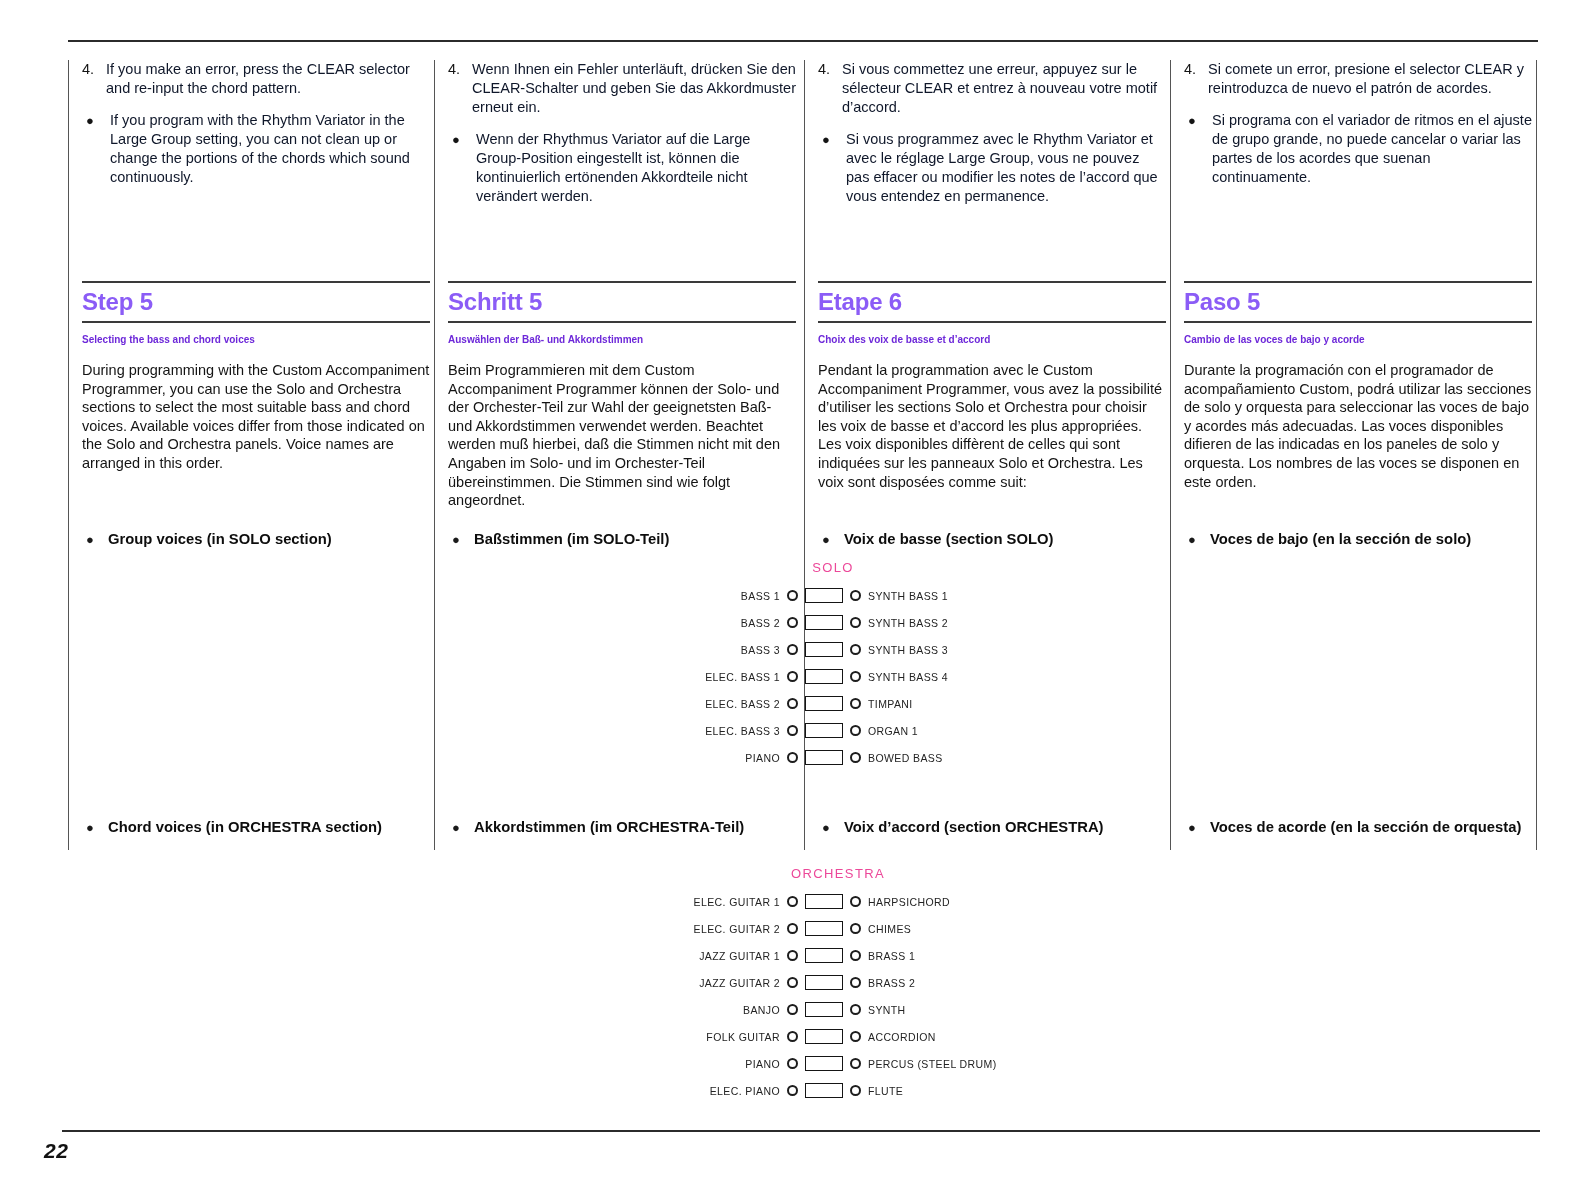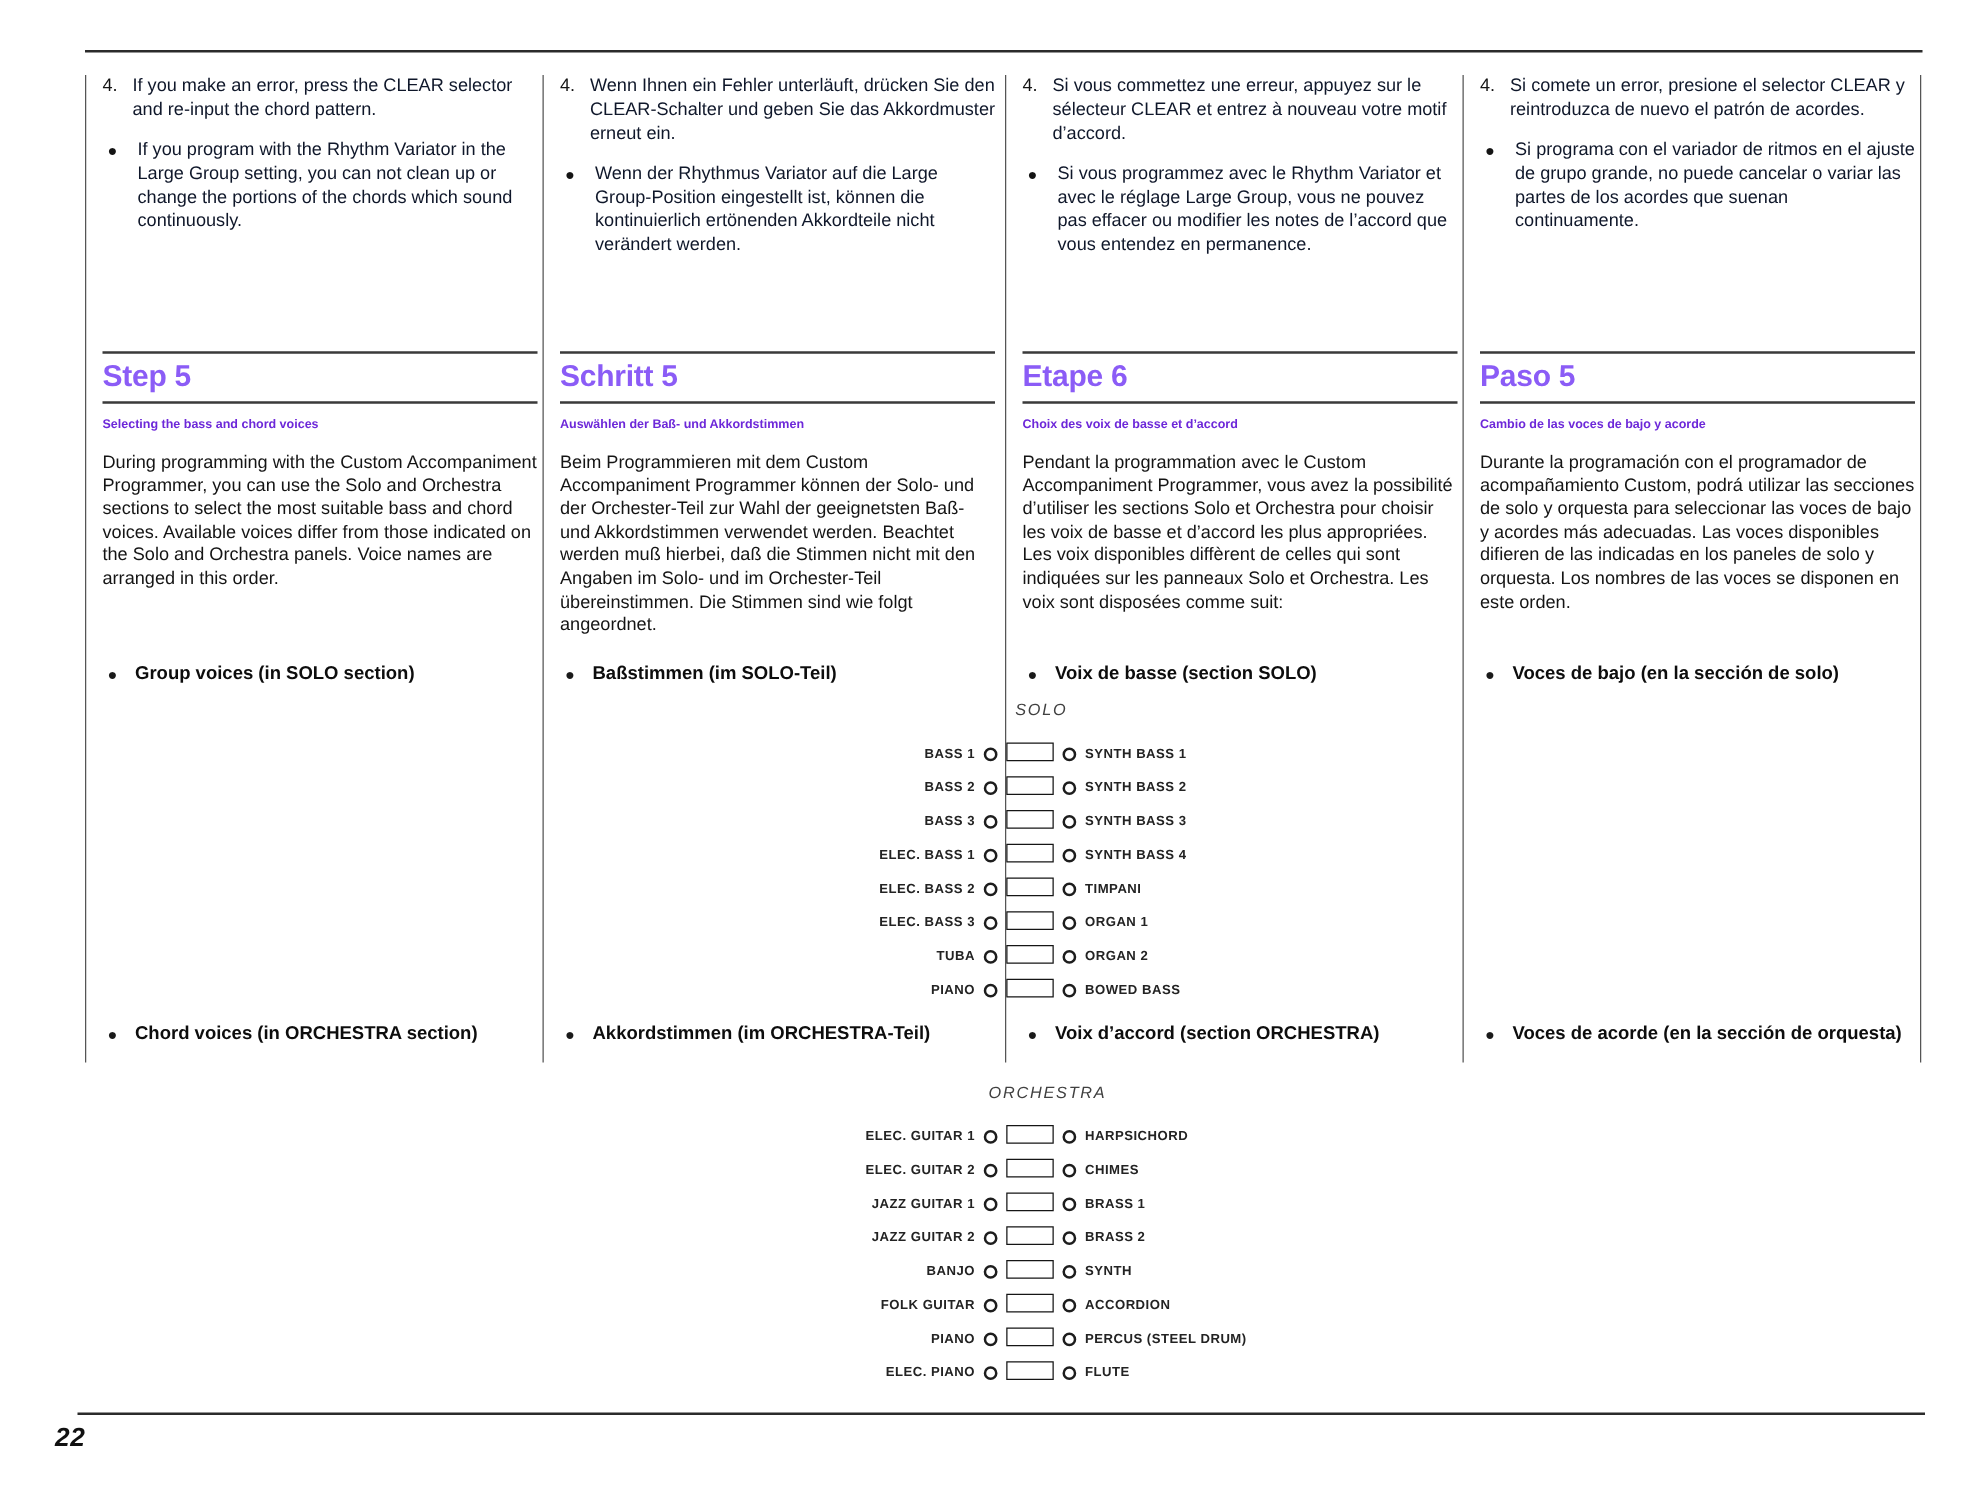"SOLO" .panel-title { color: #404040 -> #ec4899; font-style: italic -> none }
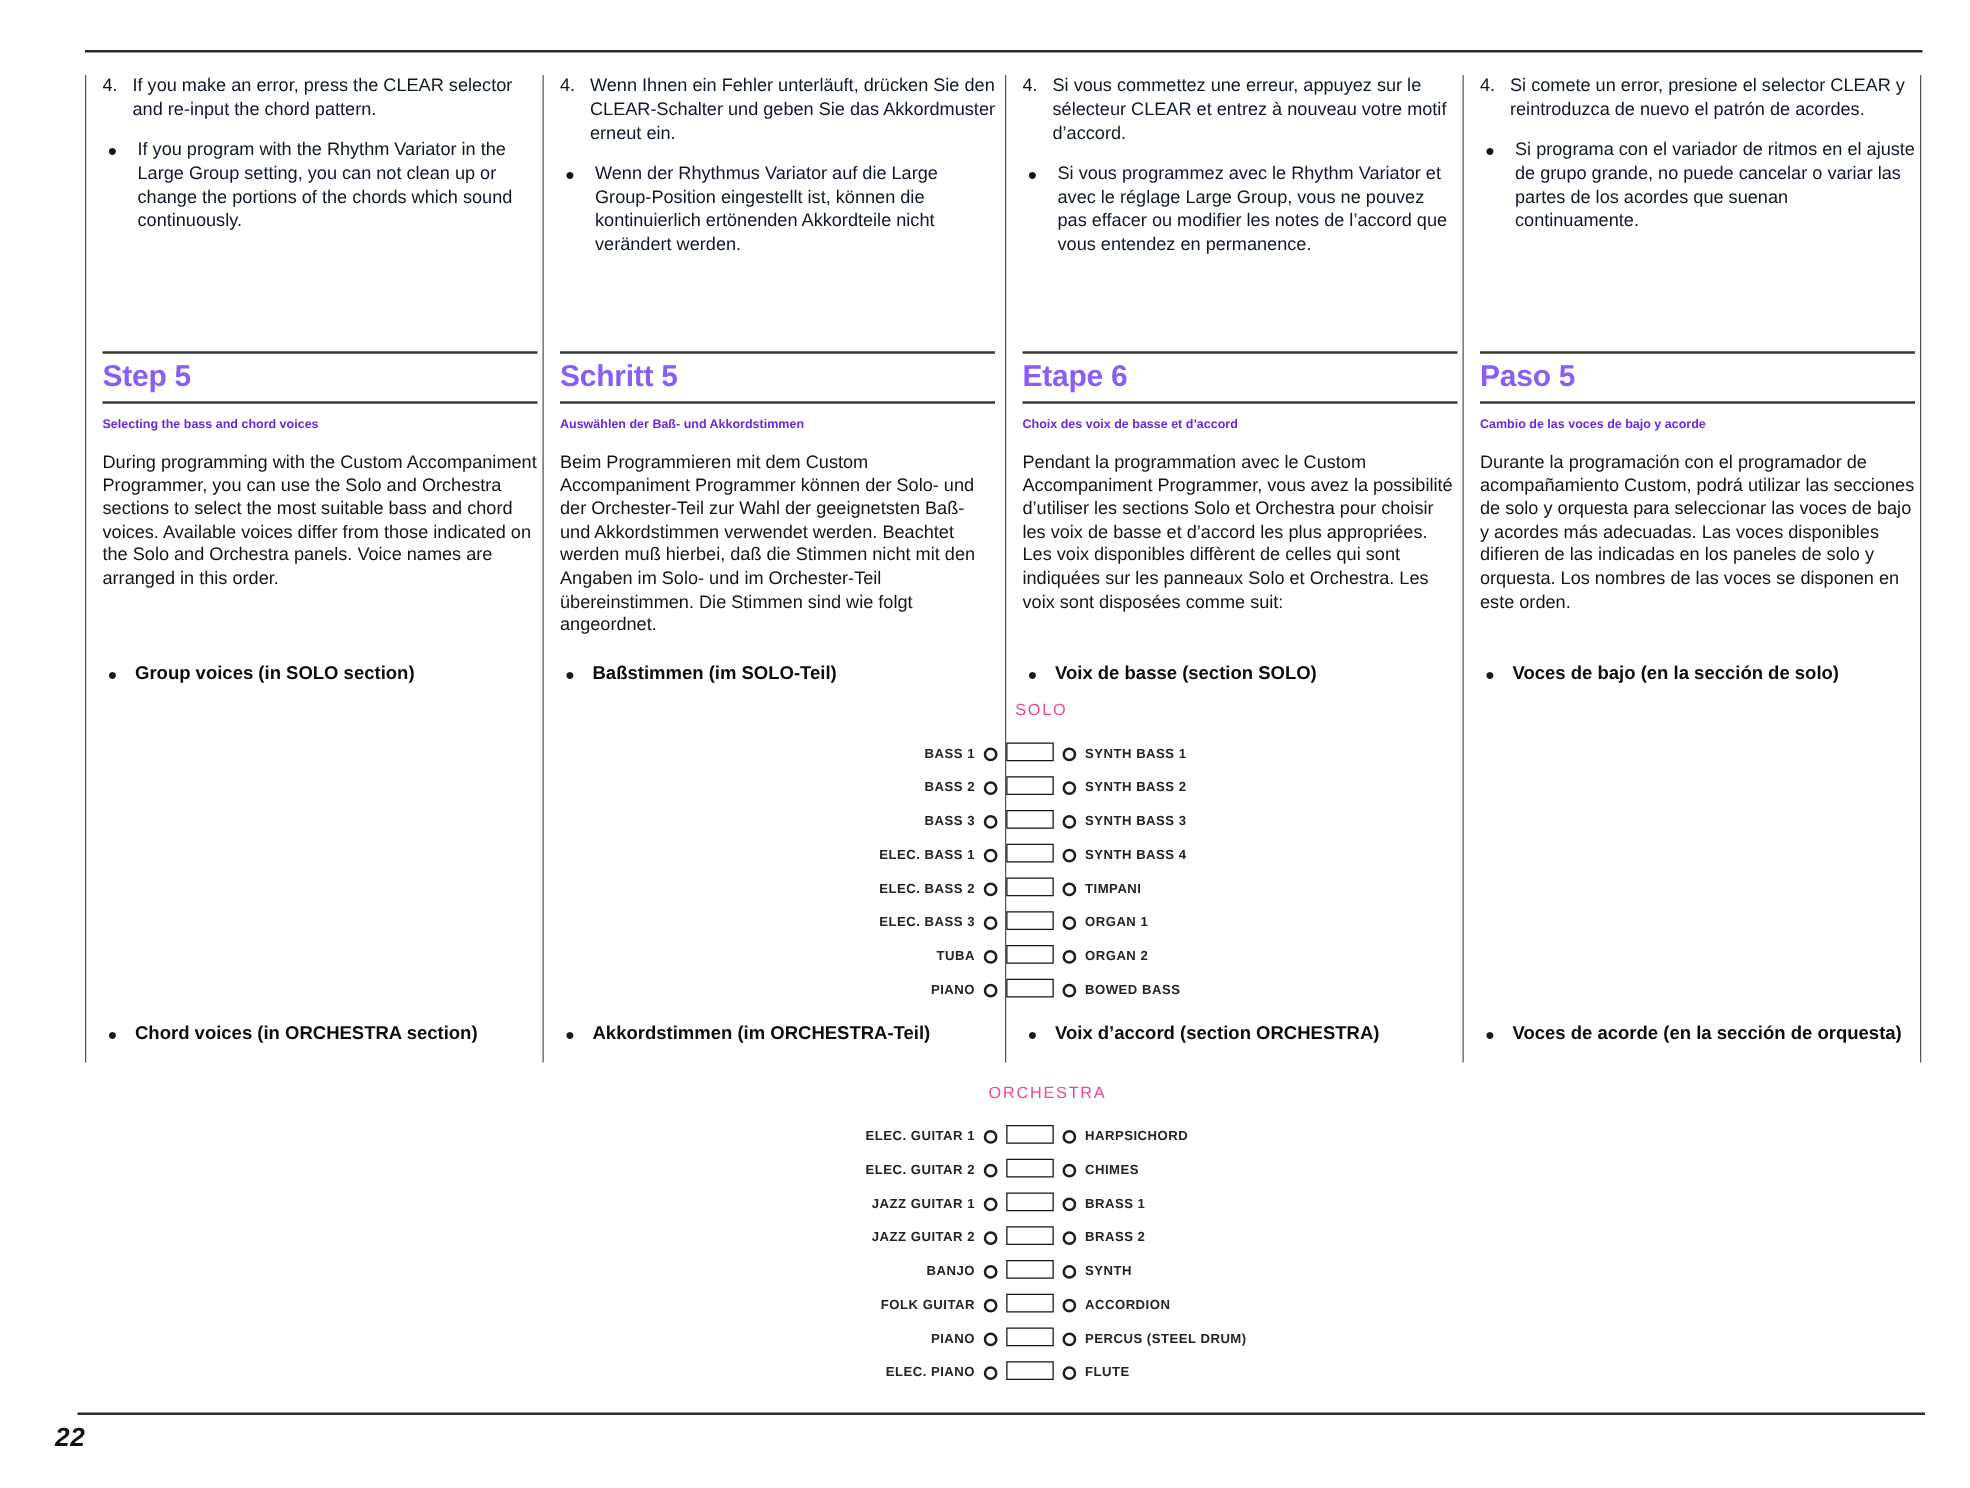"BASS 1" .panel-row { align-items: flex-end -> center; font-weight: bold -> none }
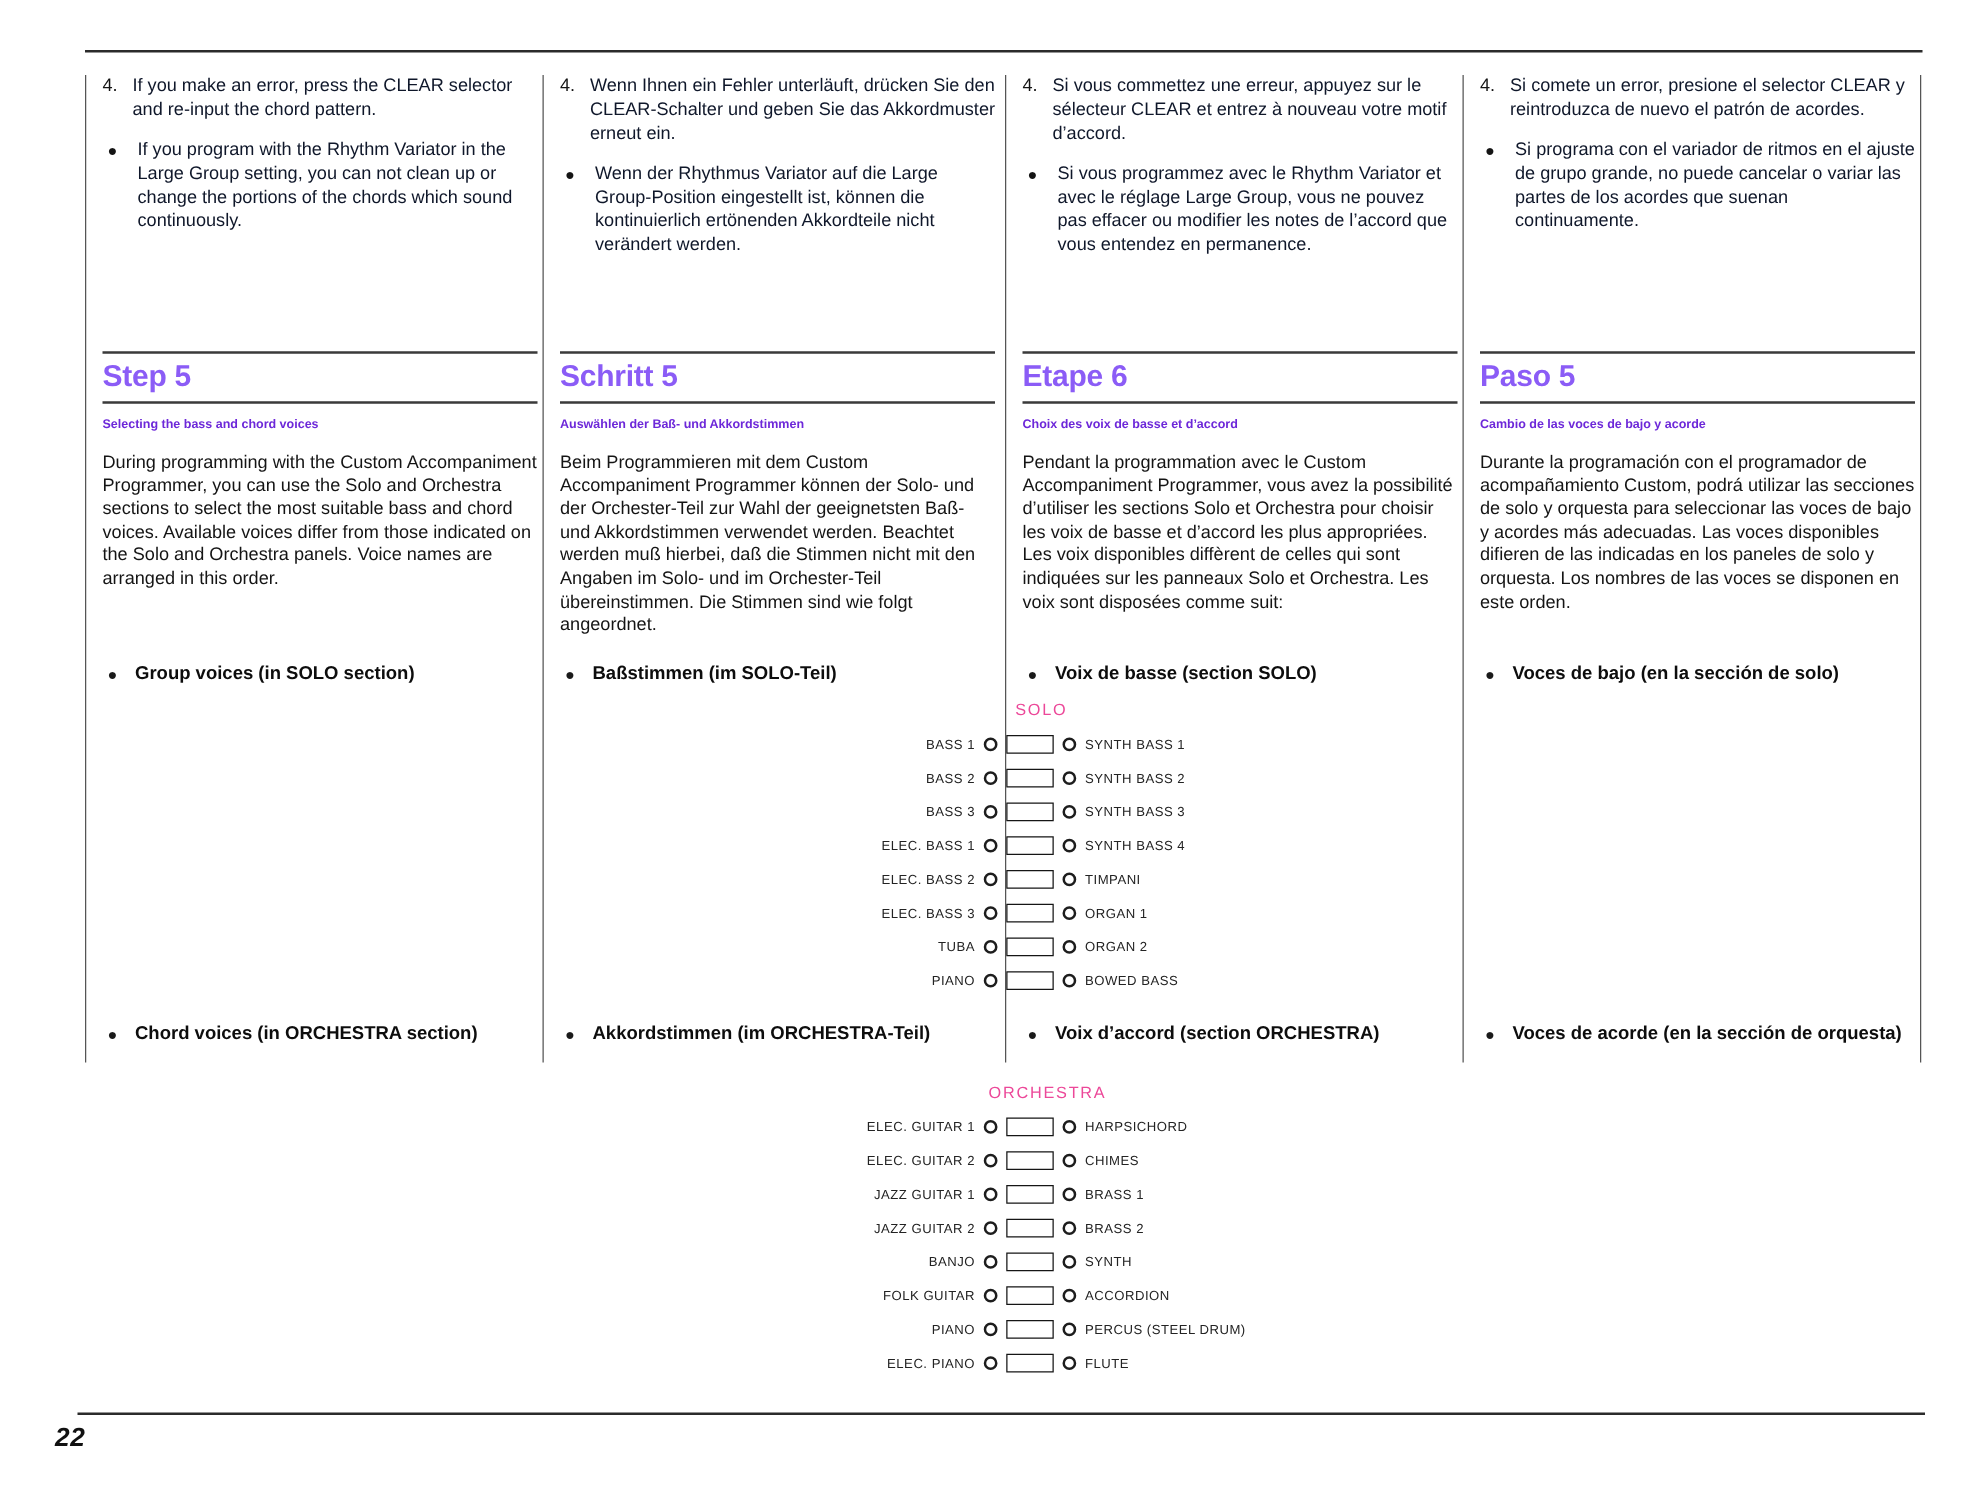"TUBA" div.panel-row { html: <div> <div>TUBA</div> <div></div> <div></div> <div></div> <div>ORGAN 2</div> </div> -> none }
